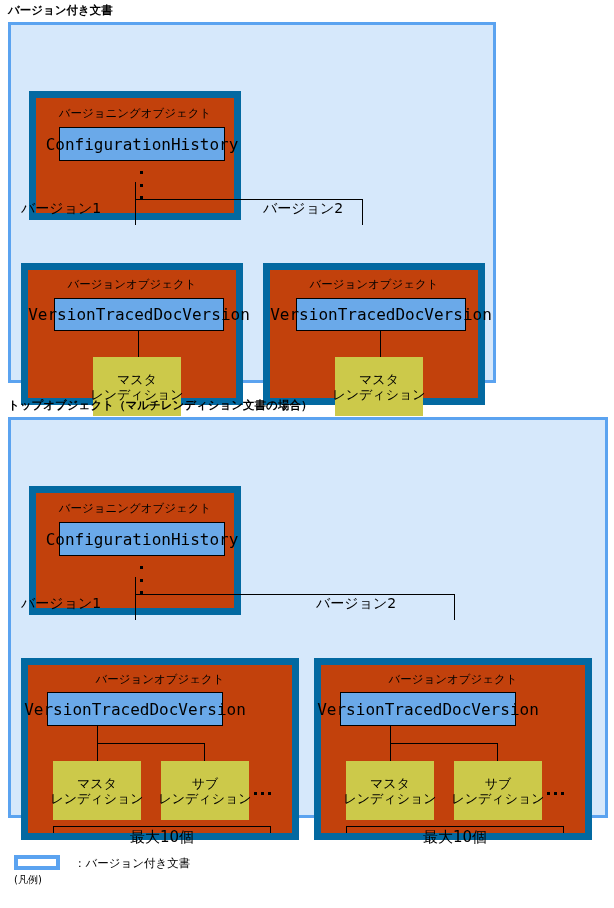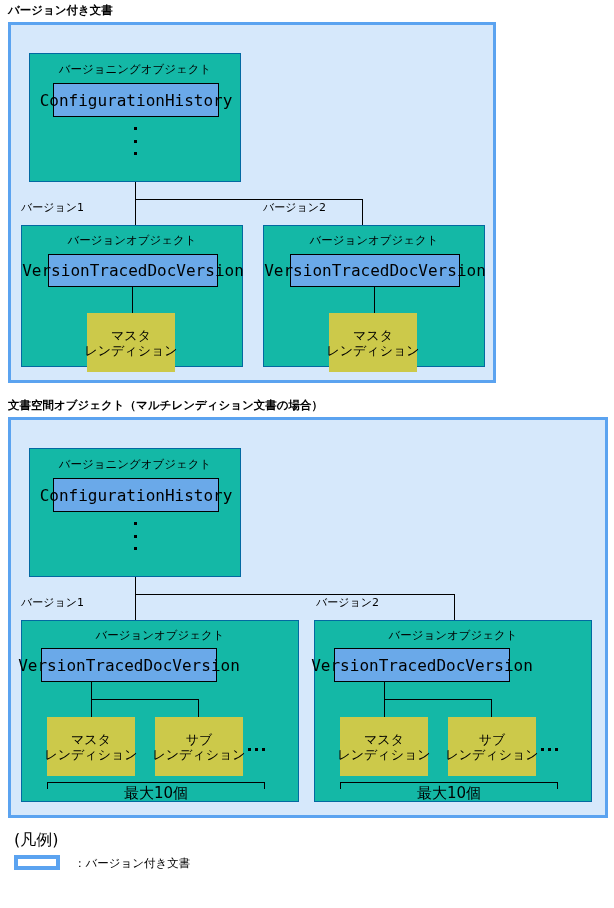"バージョニングオブジェクト" .obj-box { background: #14b8a6 -> #c2410c; border: 1px solid #0369a1 -> 7px solid #0369a1; margin-top: none -> 38px }
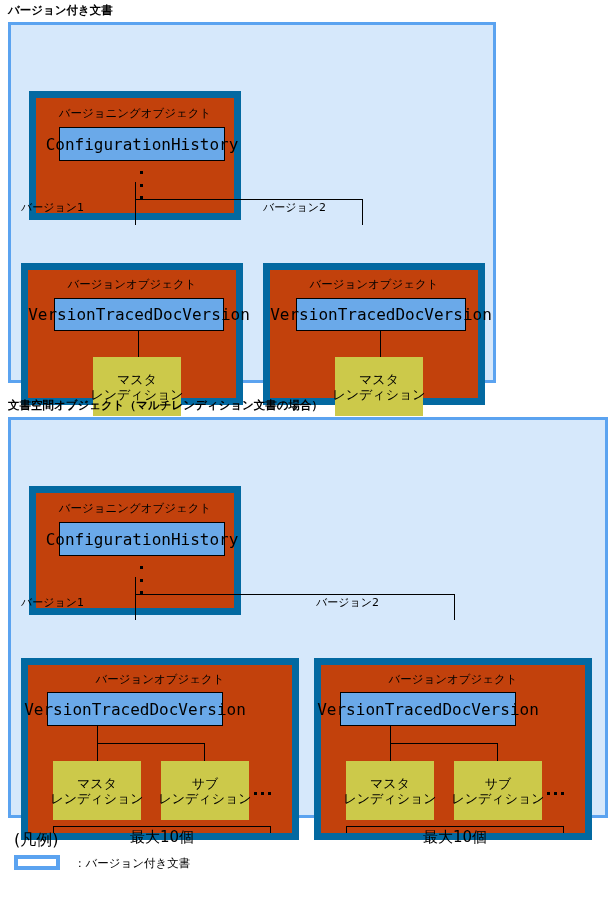"バージョン1" .branch-label { font-size: 11px -> 14px }
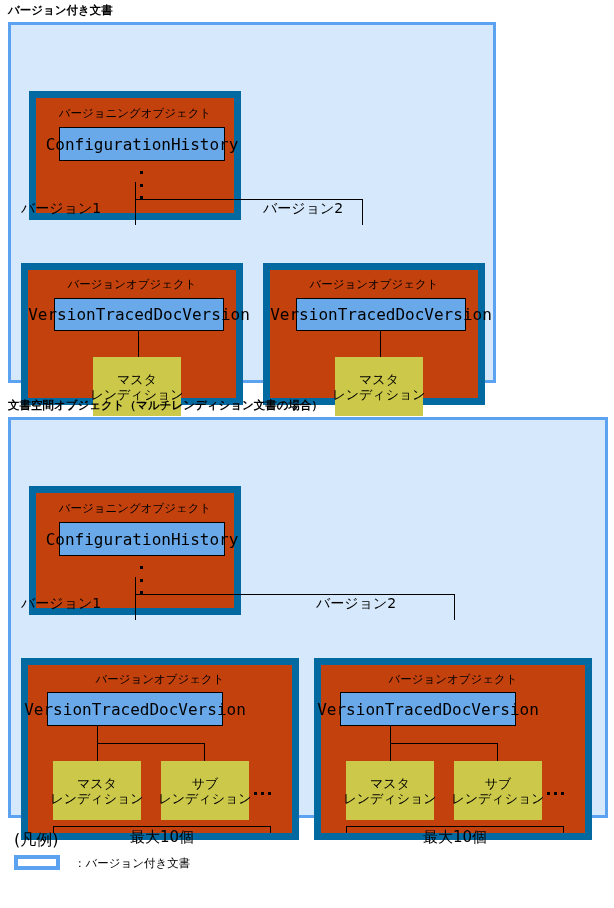"文書空間オブジェクト（マルチレンディション文書の場合）" div.section-title { text: 文書空間 -> トップ }
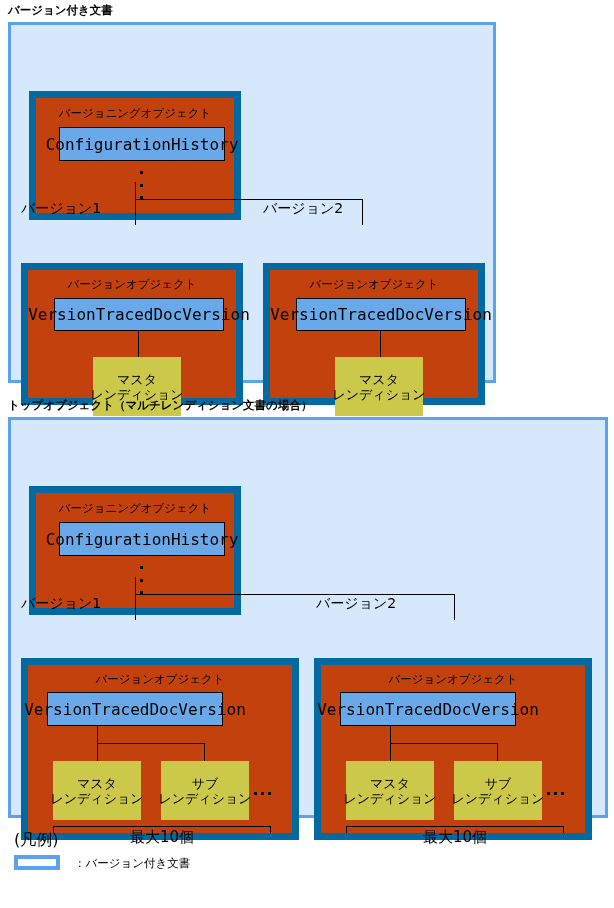"(凡例)" .legend-title { font-size: 16px -> 10px; margin-top: none -> 40px }
